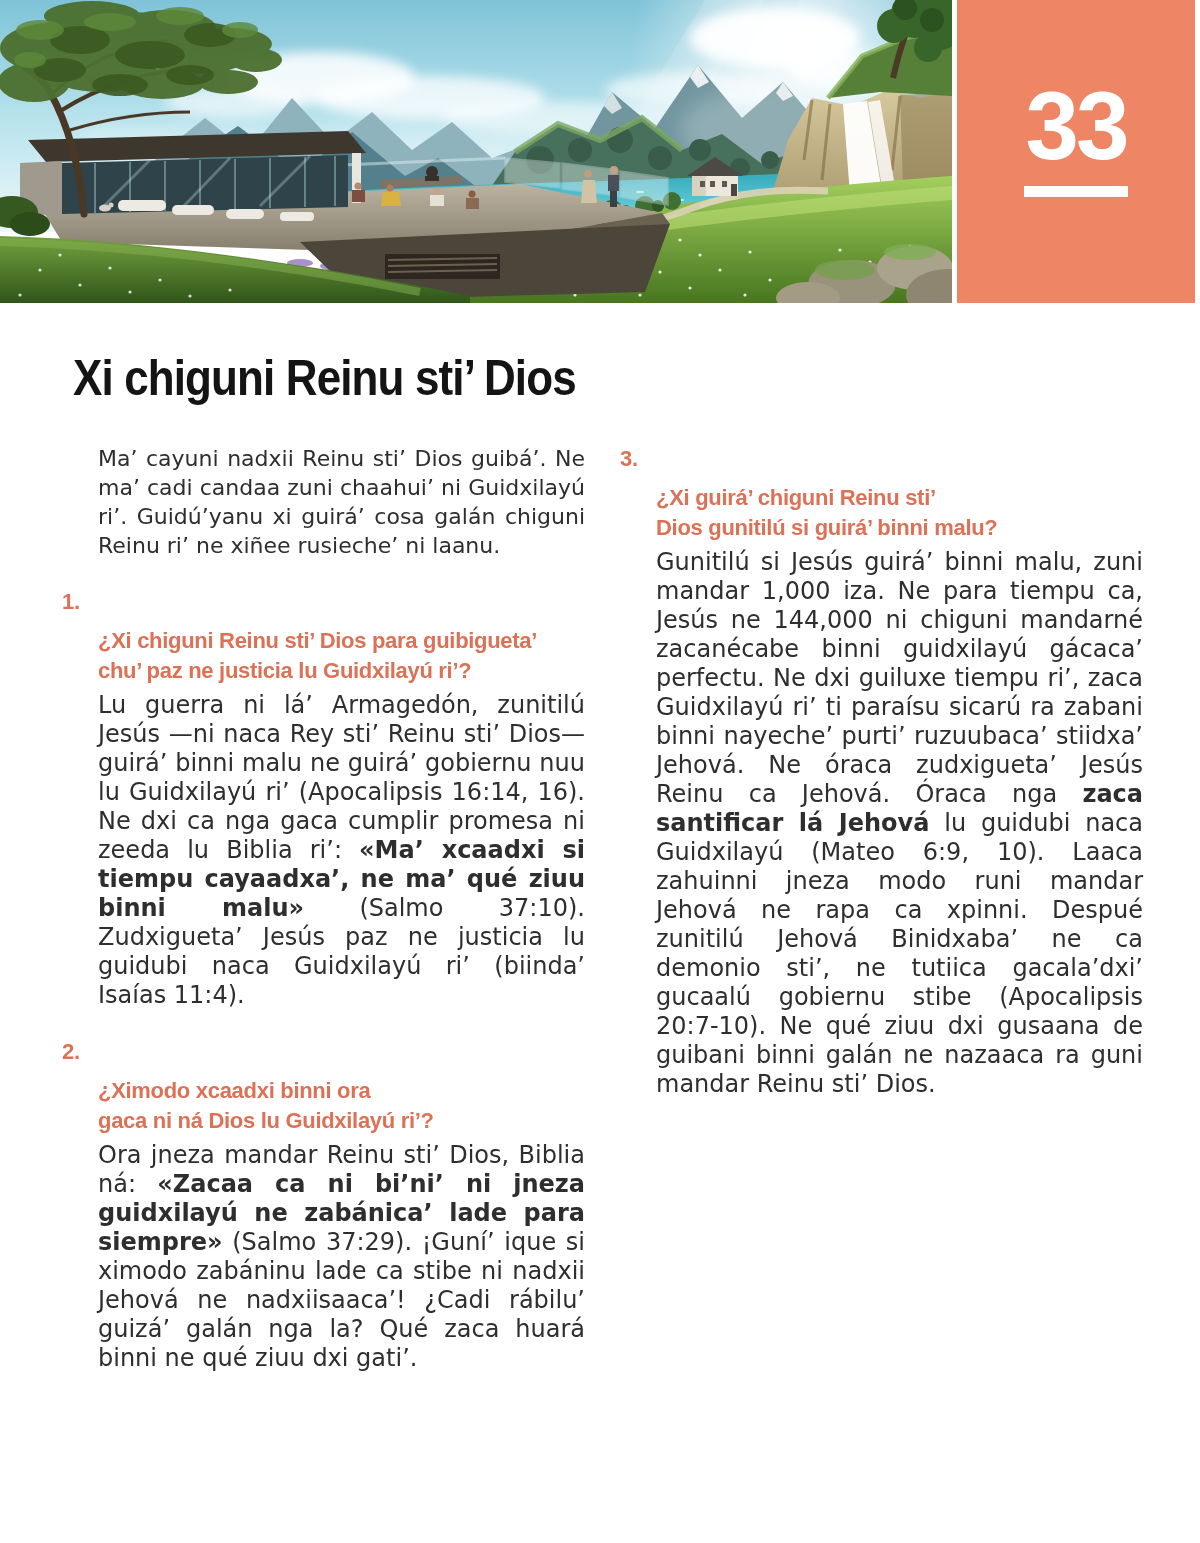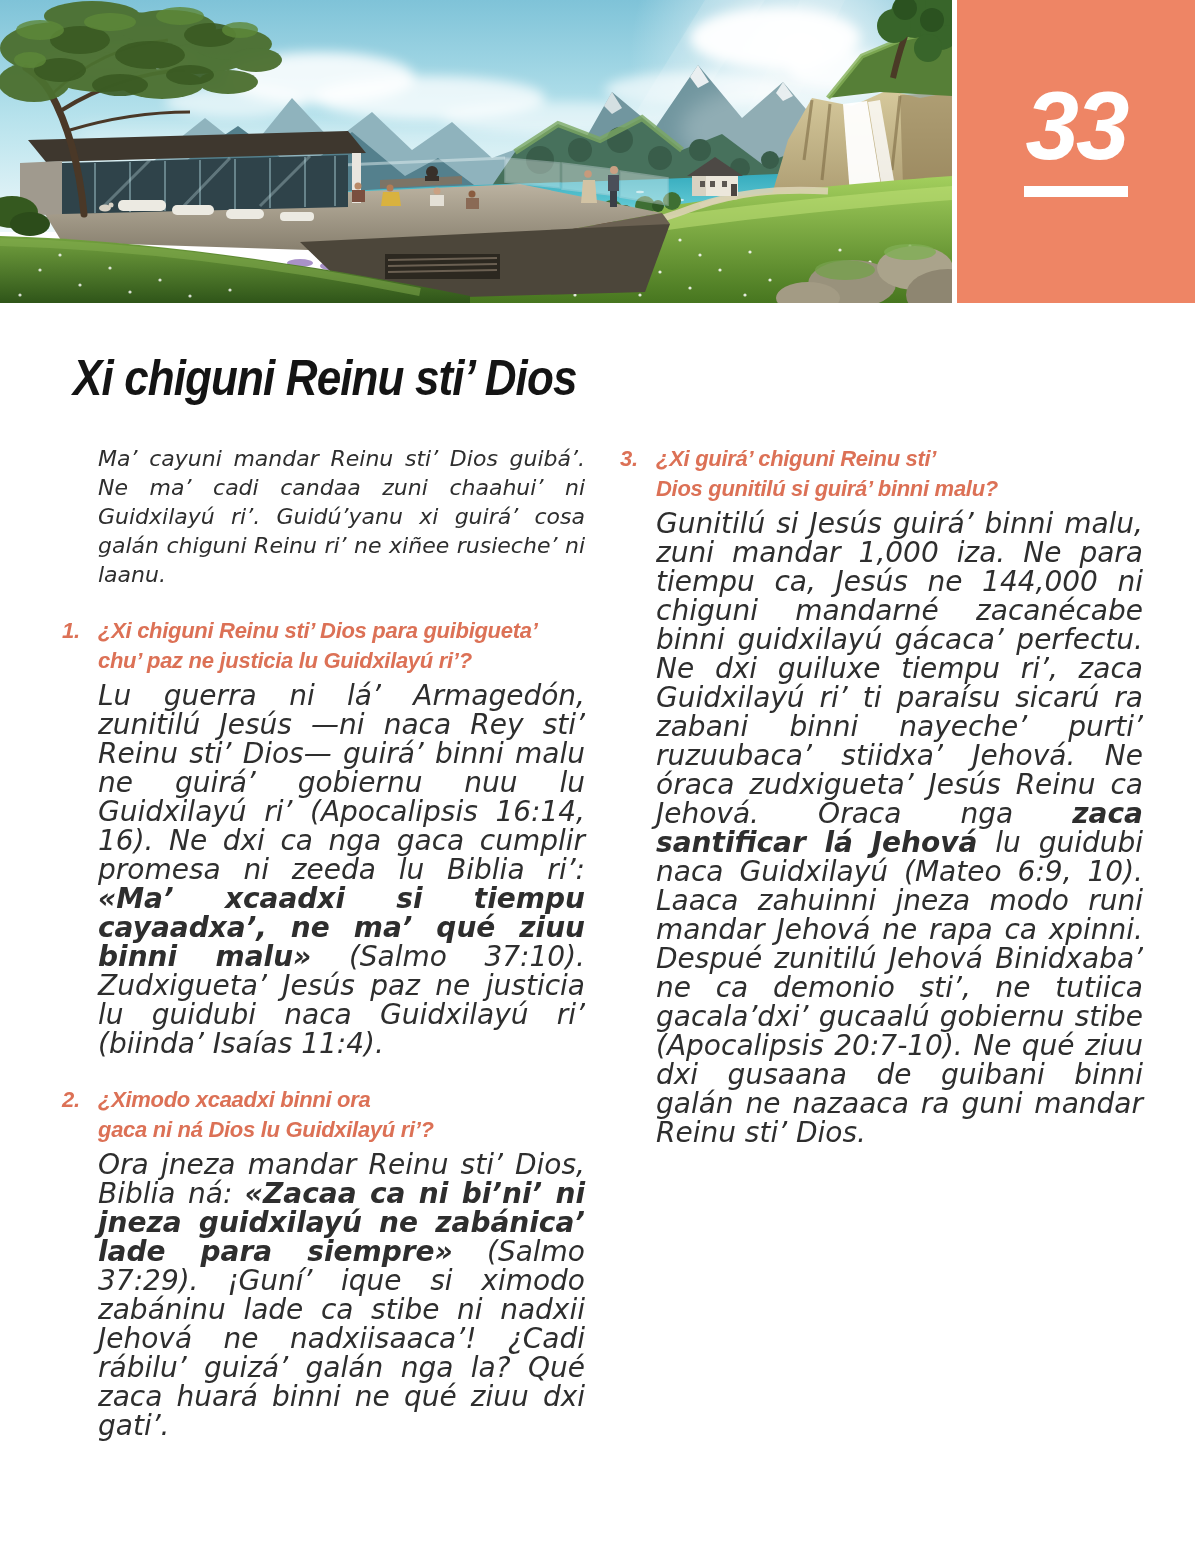"33" .page { font-style: italic -> none }
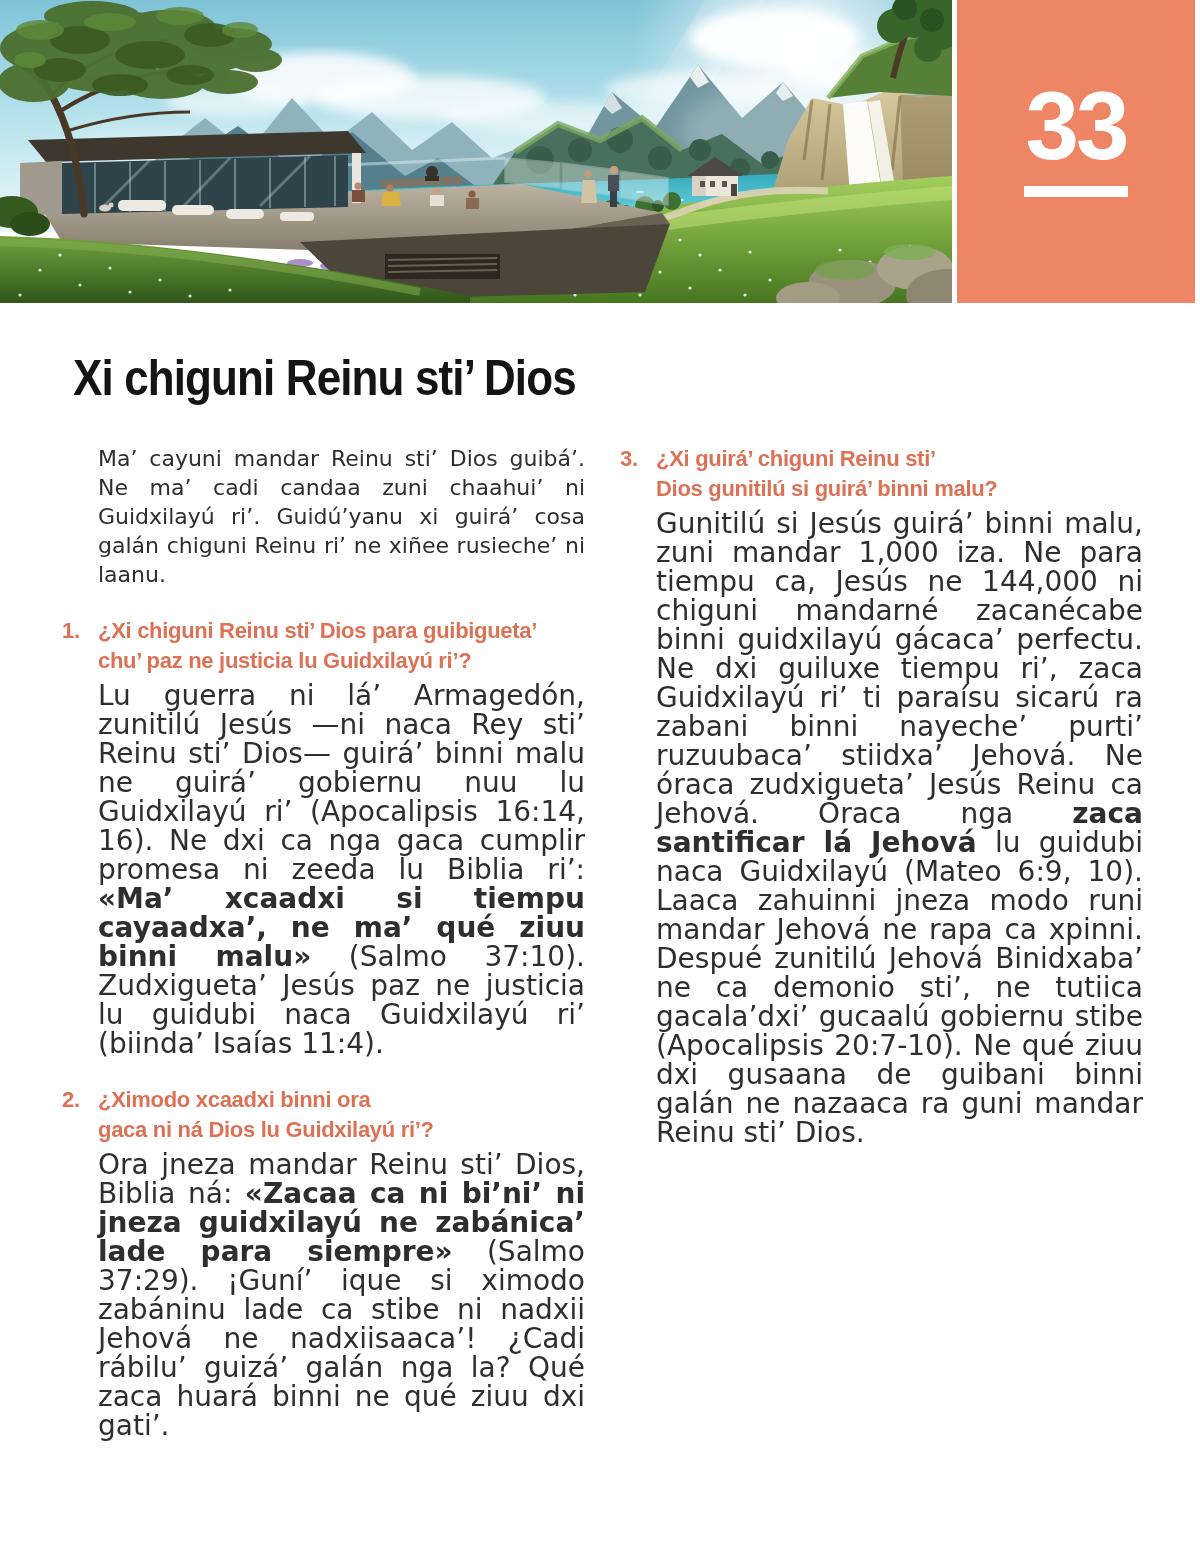"Ma’ cayuni mandar Reinu sti’" p.intro { text: mandar -> nadxii }
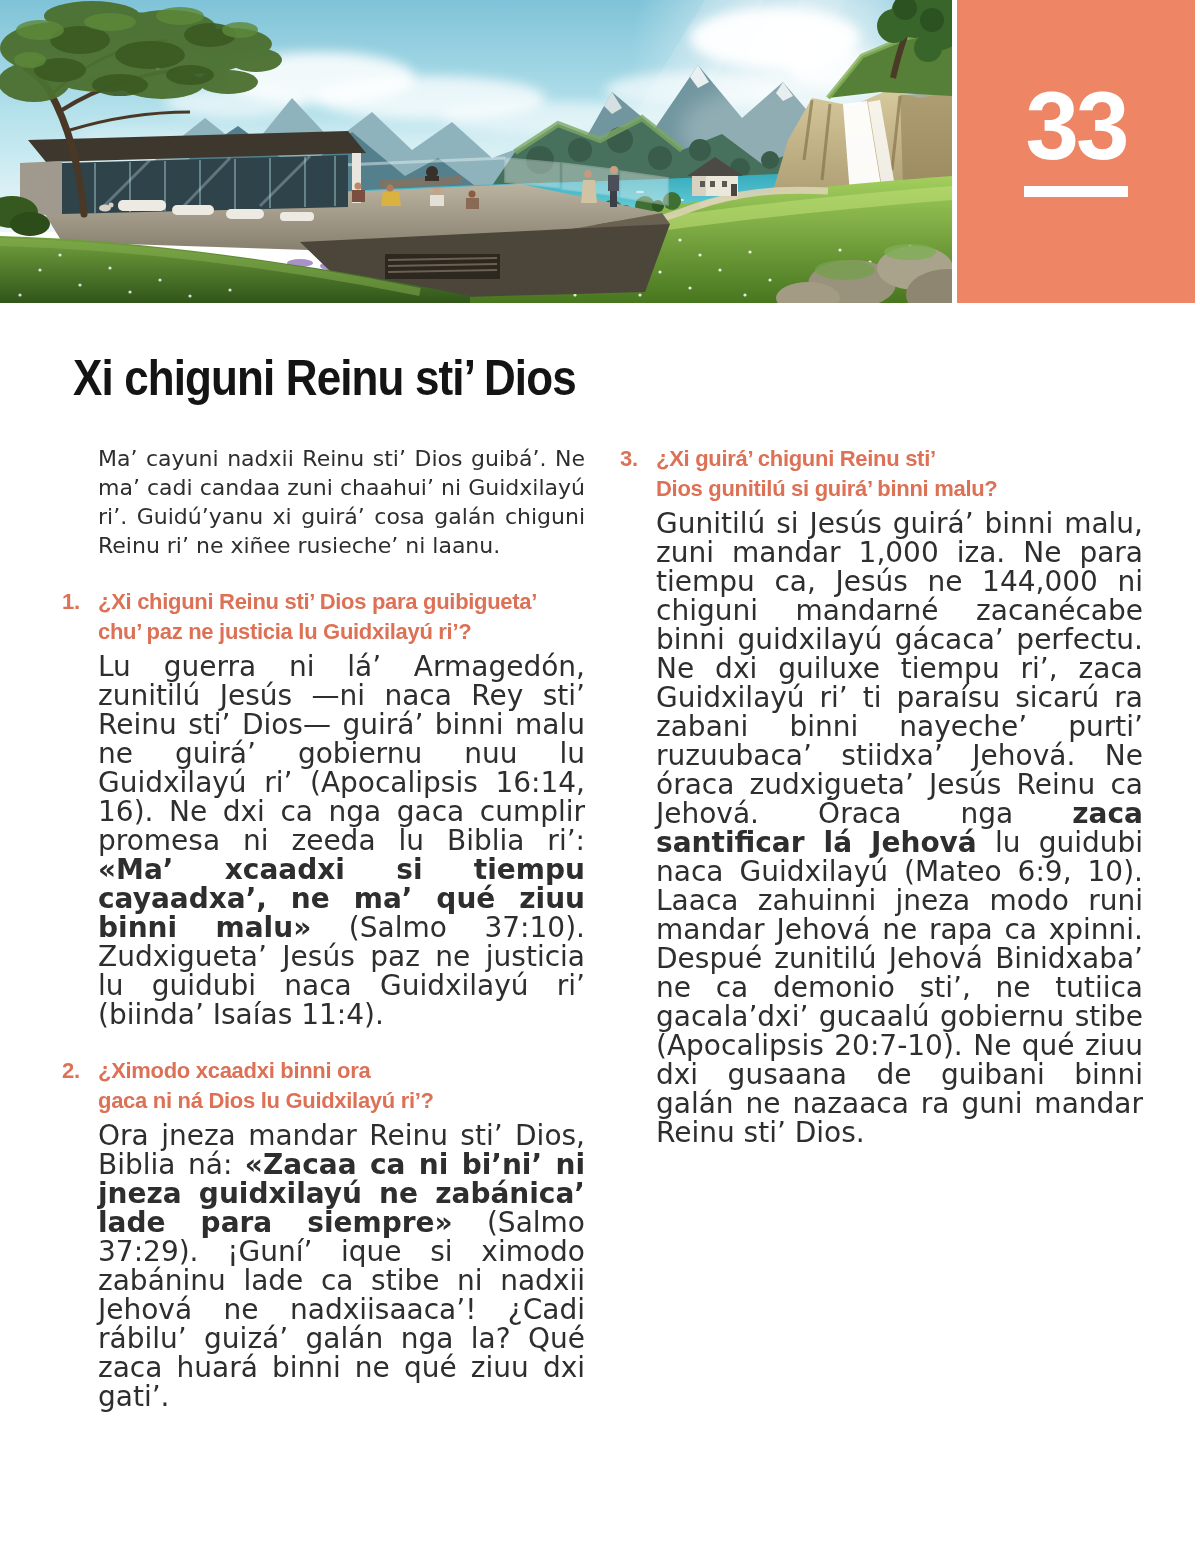"¿Xi guirá’ chiguni Reinu sti’" .q-text { margin-top: none -> 39px }
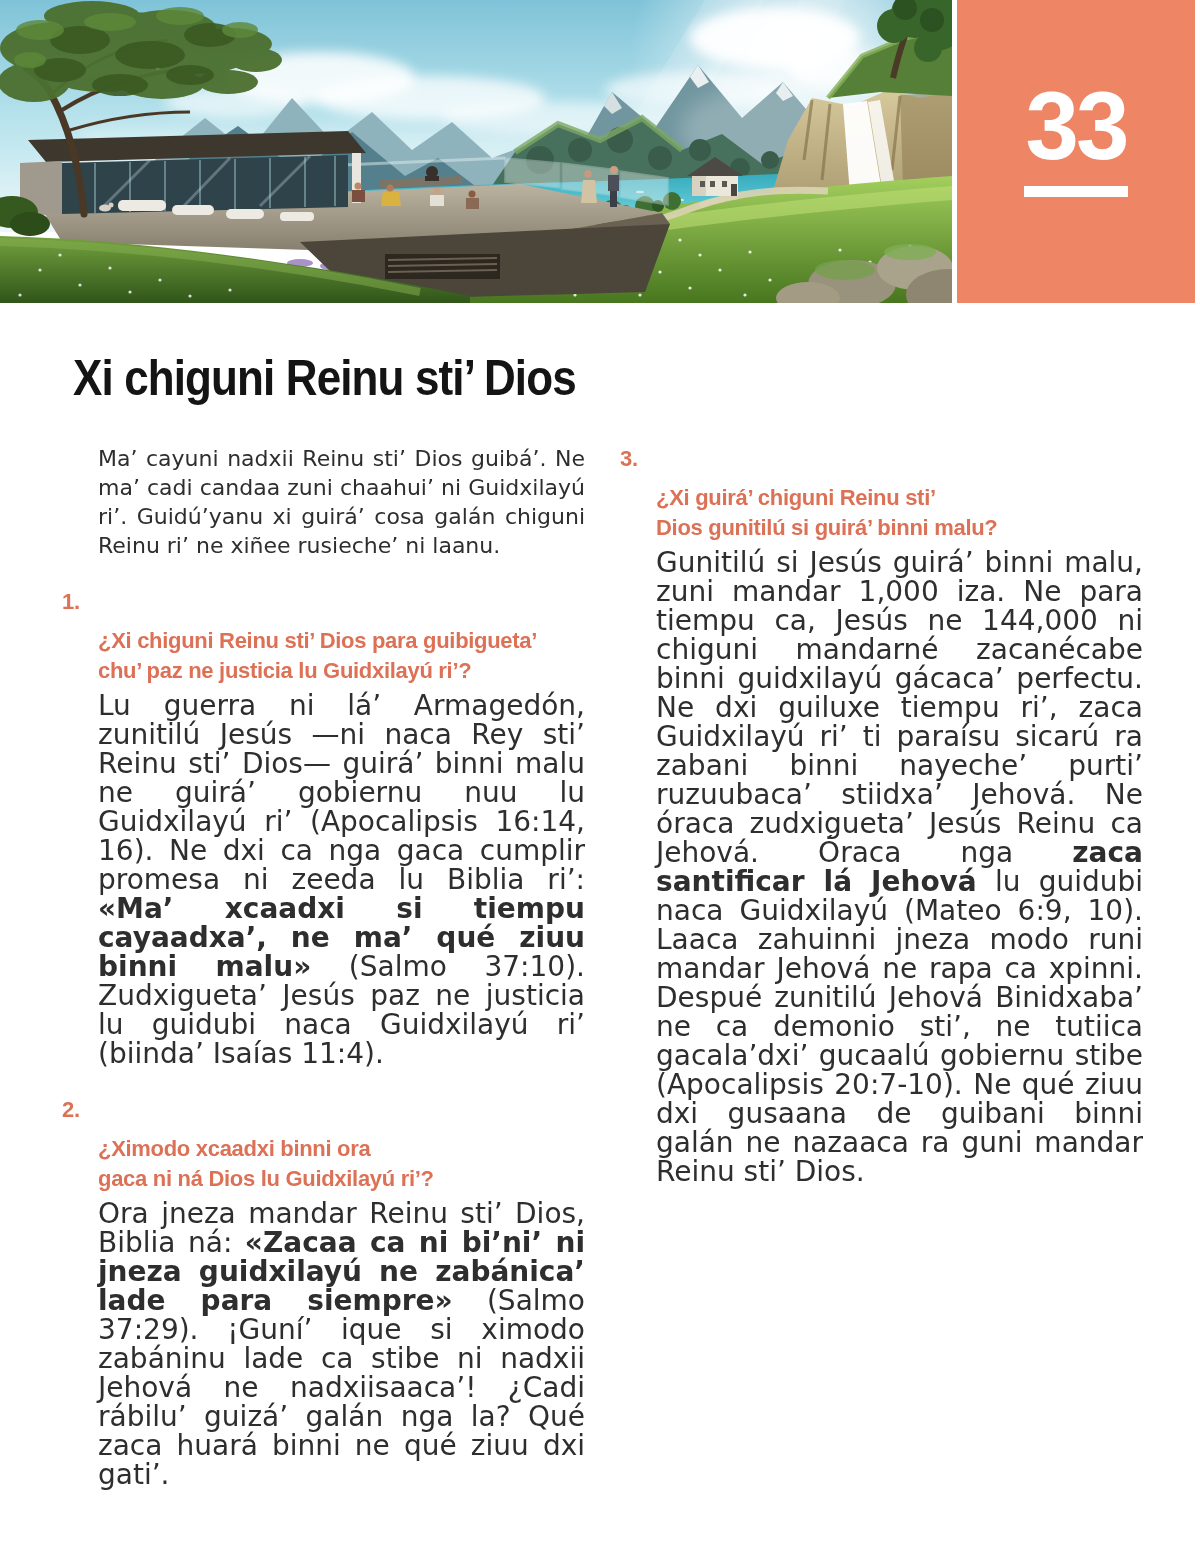"Gunitilú si Jesús guirá’ binni" .q-body { font-size: 28px -> 24px }
